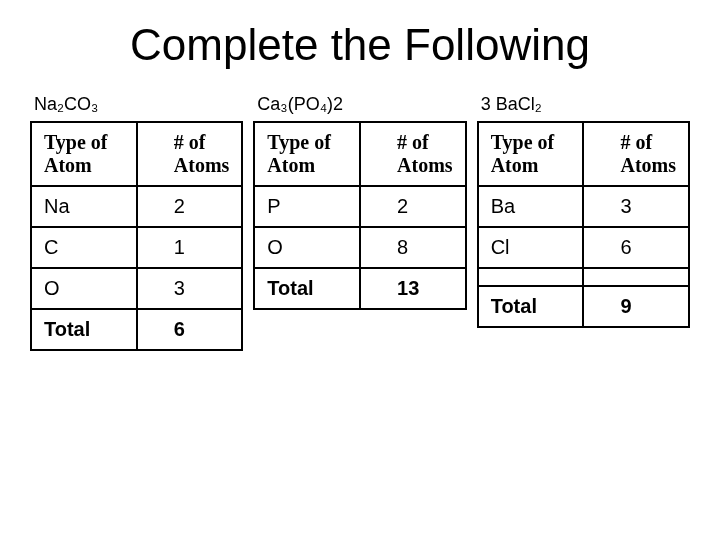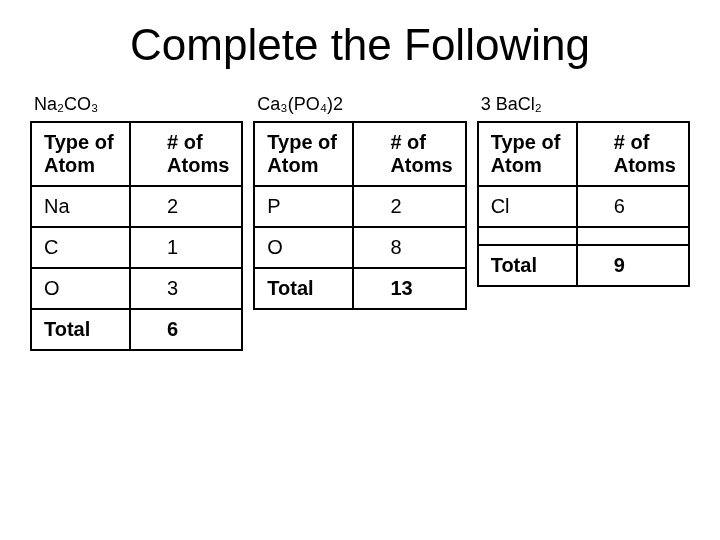"Type of Atom" .header-cell { font-family: none -> Liberation Serif, serif }
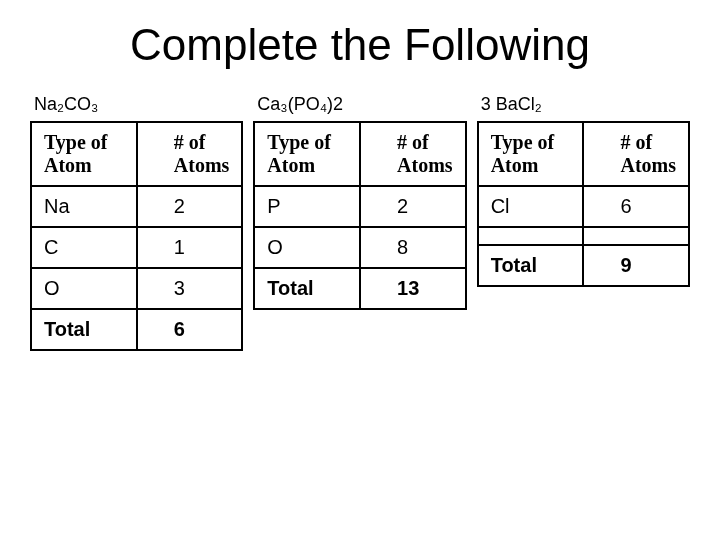"Ba" tr { html: none -> <tr> <td>Ba</td> <td>3</td> </tr> }
